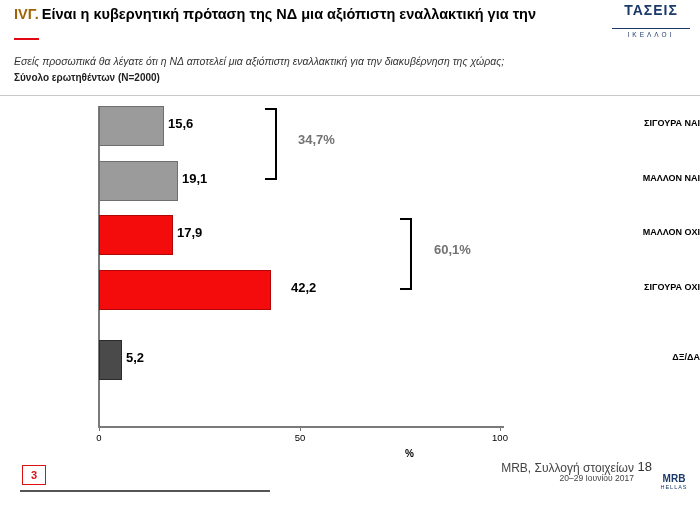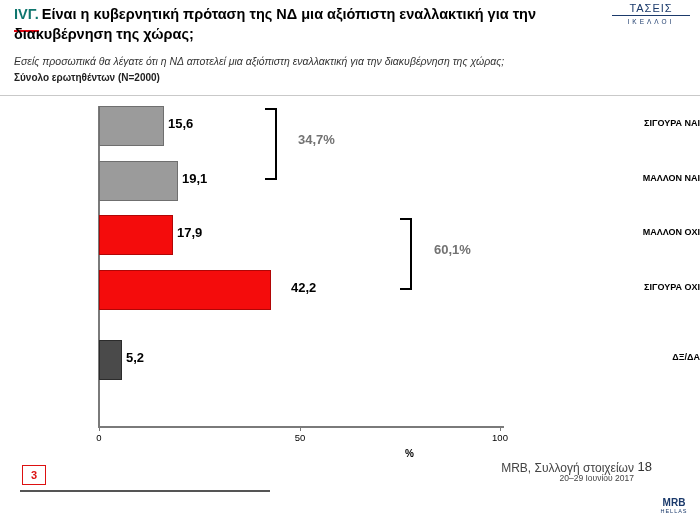"IVΓ." .title-prefix { color: #0f766e -> #a16207; padding-bottom: 8px -> 16px }
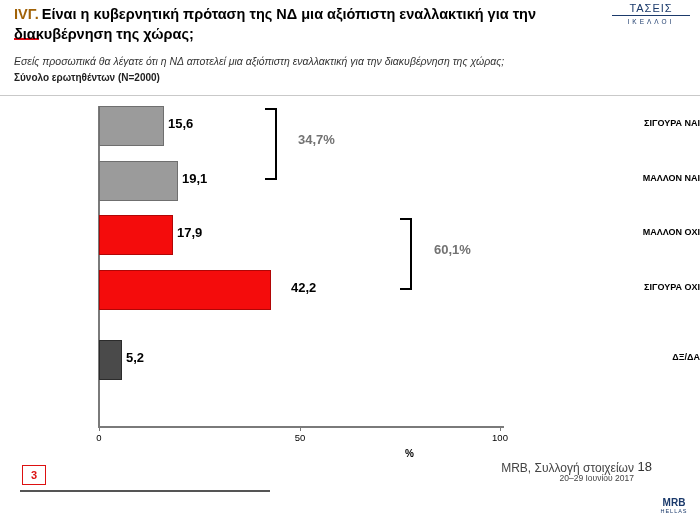"ΤΑΣΕΙΣ" .logo .lg1 { font-size: 11px -> 14px; font-weight: normal -> bold; padding-bottom: 1px -> 10px }
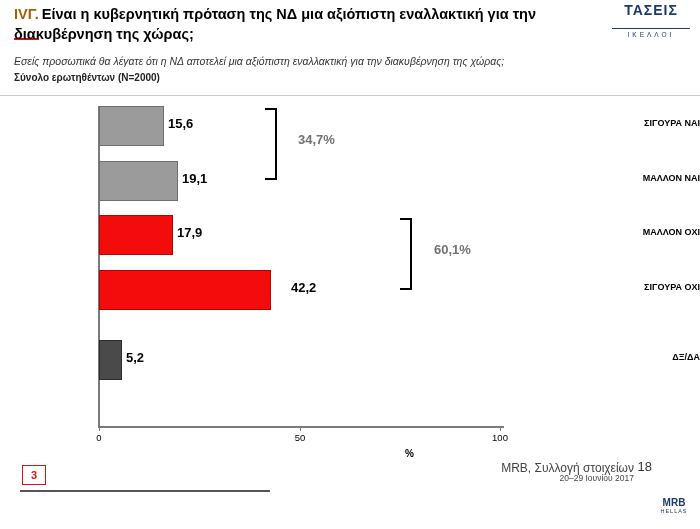"διακυβέρνηση της χώρας;" div.title-line { html: <div>διακυβέρνηση της χώρας;</div> -> none }
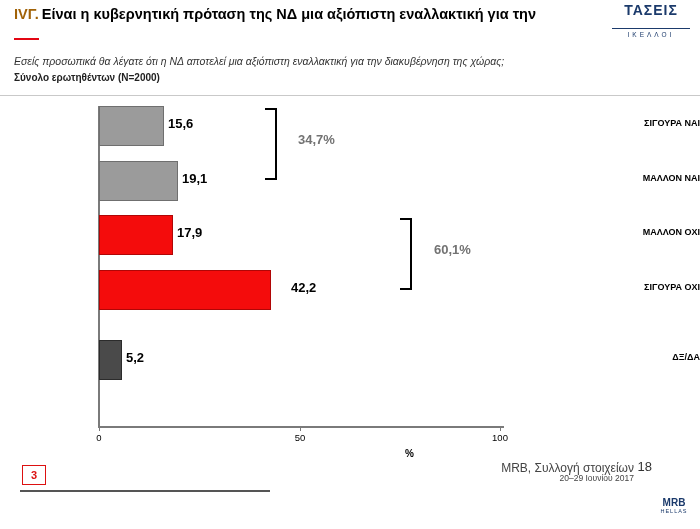"MRB" .mrb .m1 { margin-top: 24px -> none }
